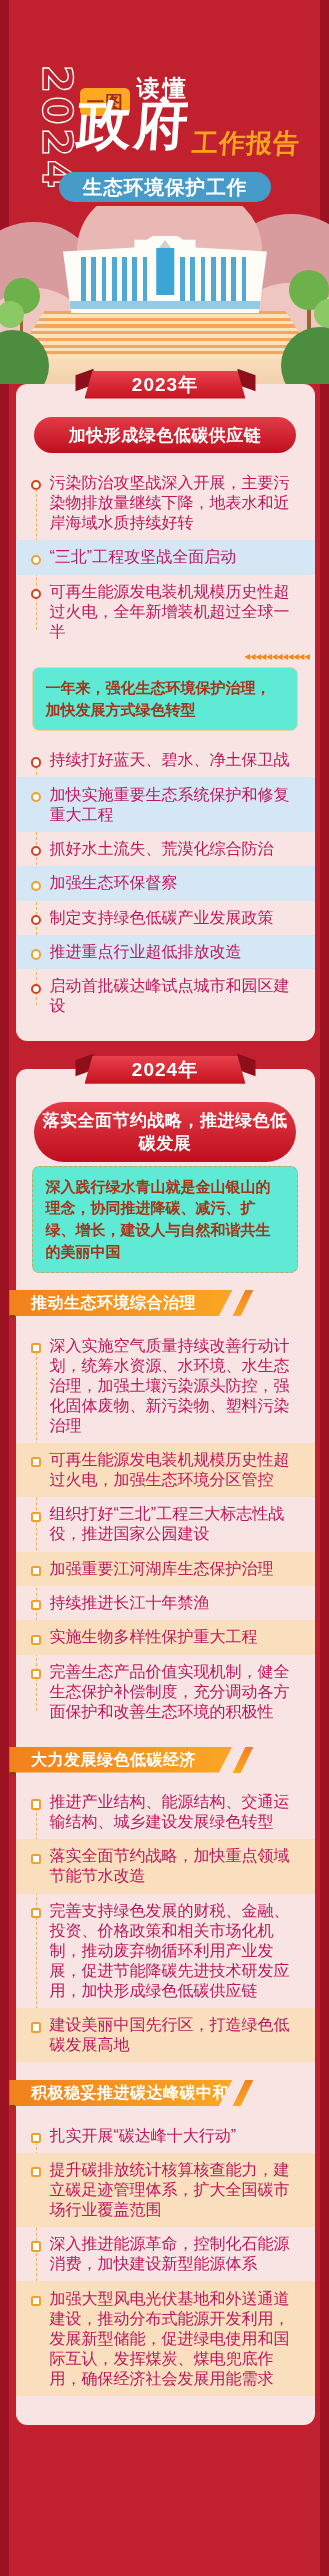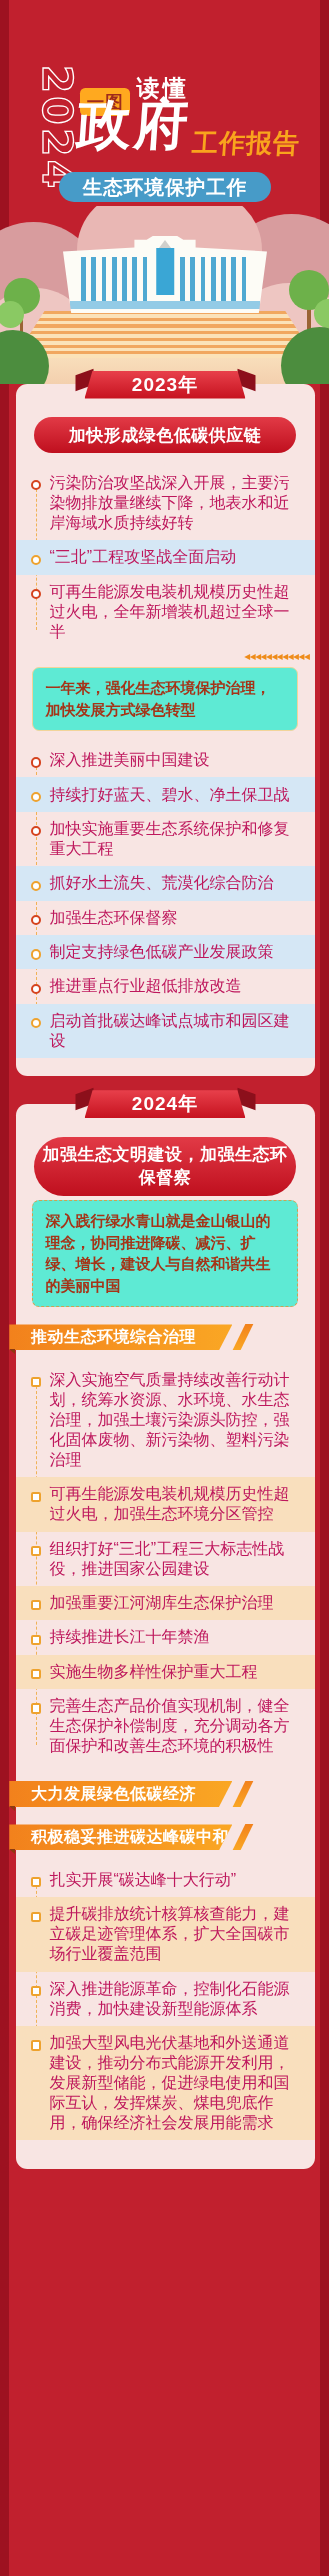"深入推进美丽中国建设" li { html: <li>深入推进美丽中国建设</li> -> none }
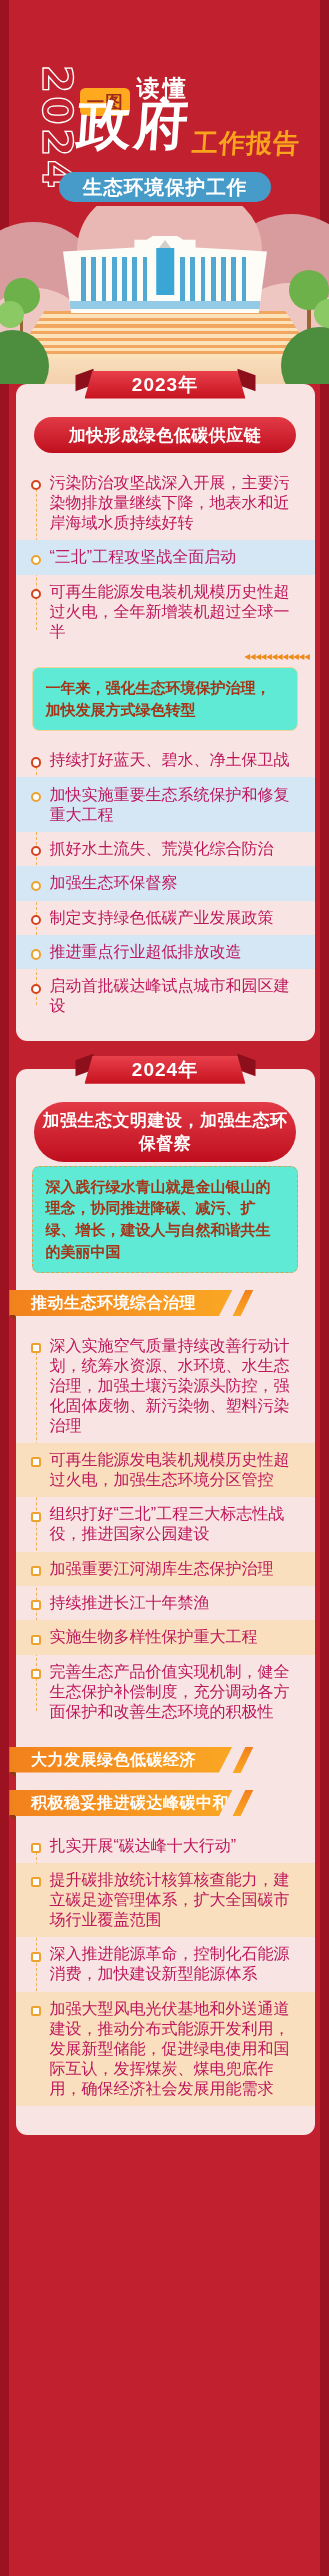"加强生态文明建设，加强生态环保督察" div.pill-heading { text: 加强生态文明建设，加强生态环保督察 -> 落实全面节约战略，推进绿色低碳发展 }
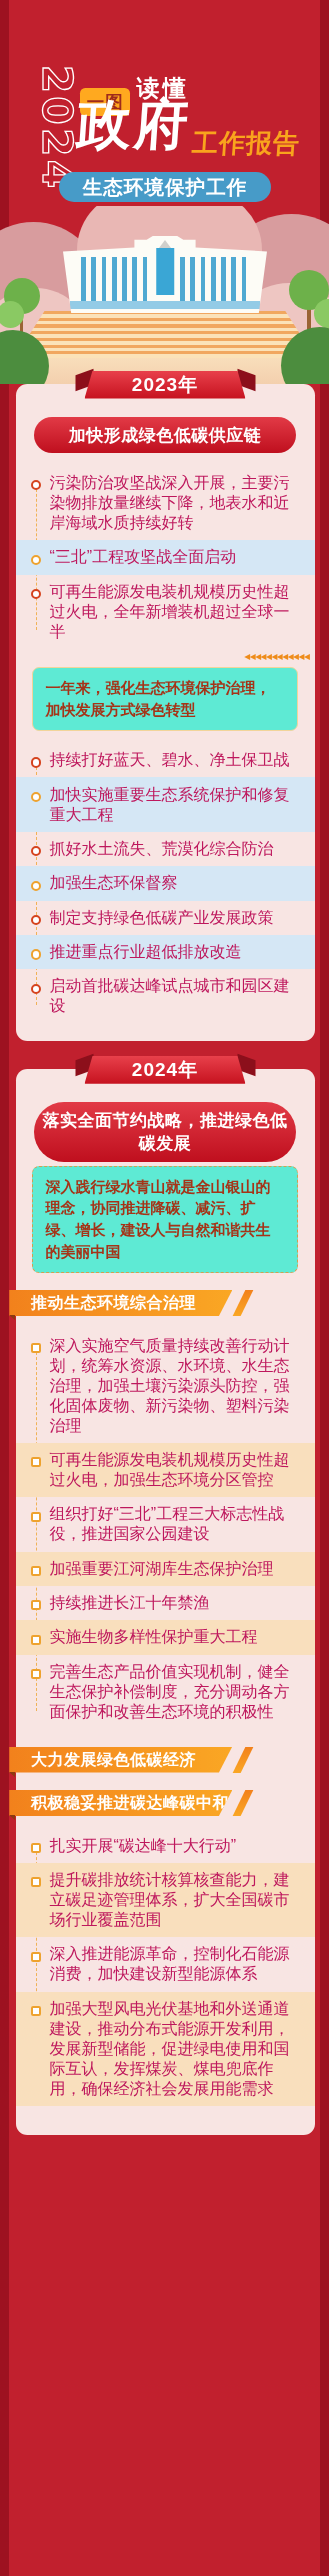"推进产业结构、能源结构、交通运输结构、城乡建设发展绿色转型" ul.blist { html: none -> <ul> <li>推进产业结构、能源结构、交通运输结构、城乡建设发展绿色转型</li> <li>落实全面节约战略，加快重点领域节能节水改造</li> <li>完善支持绿色发展的财税、金融、投资、价格政策和相关市场化机制，推动废弃物循环利用产业发展，促进节能降碳先进技术研发应用，加快形成绿色低碳供应链</li> <li>建设美丽中国先行区，打造绿色低碳发展高地</li> </ul> }
